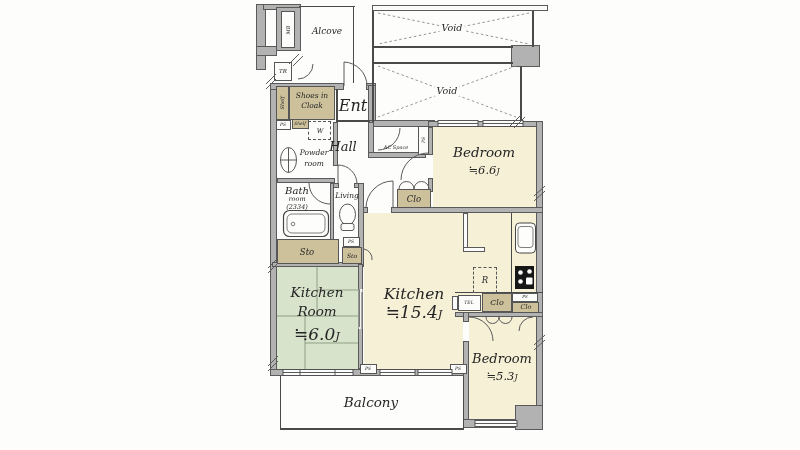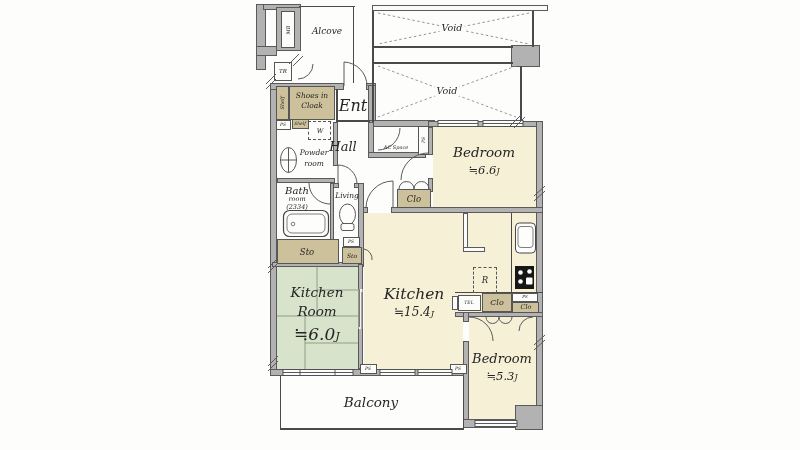"≒15.4J" div.lbl { font-size: 12px -> 17px }
